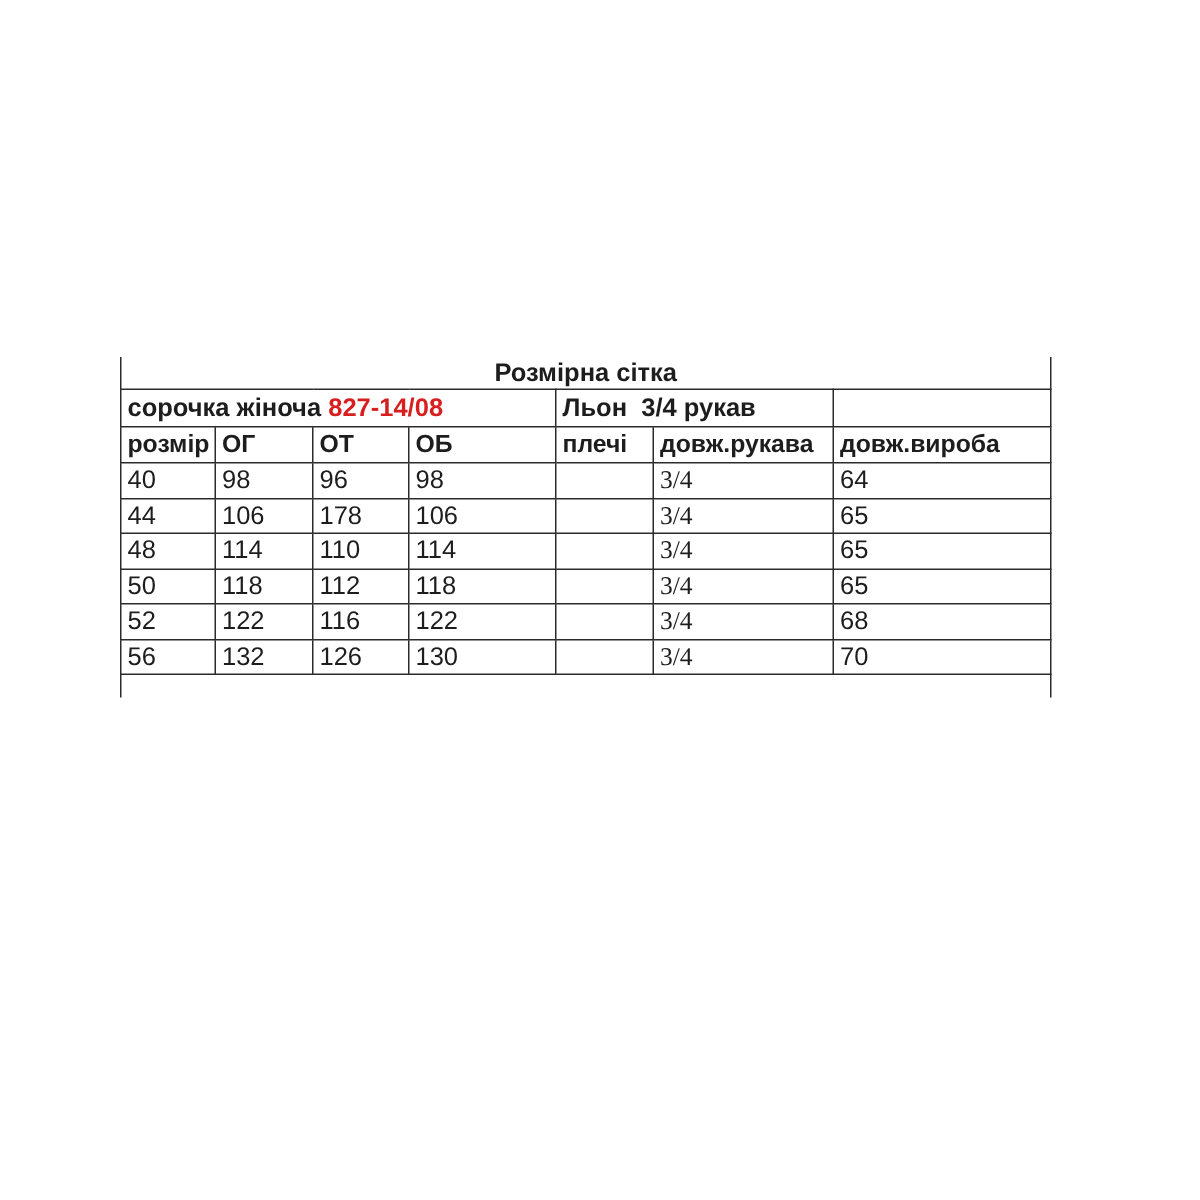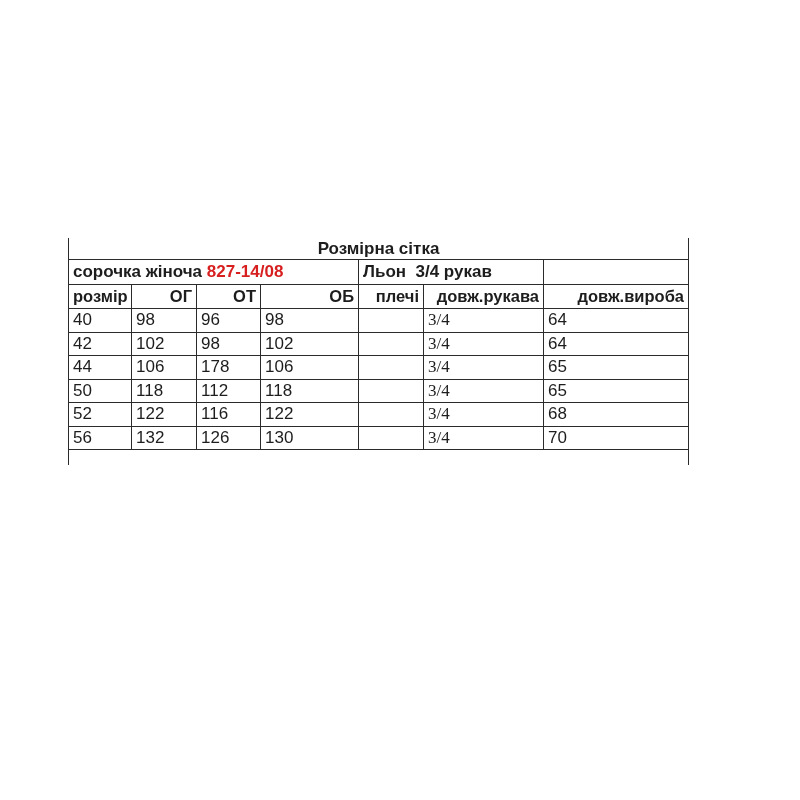"Розмірна сітка" table.size-chart { left: 68px -> 80px }
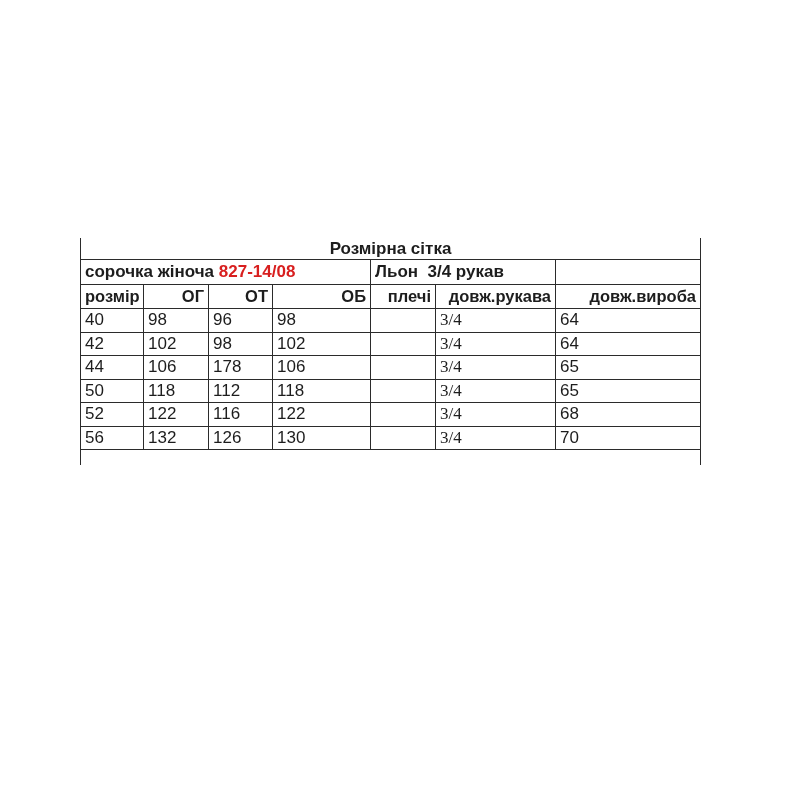"розмір" tr.header-row th { text-align: right -> left }
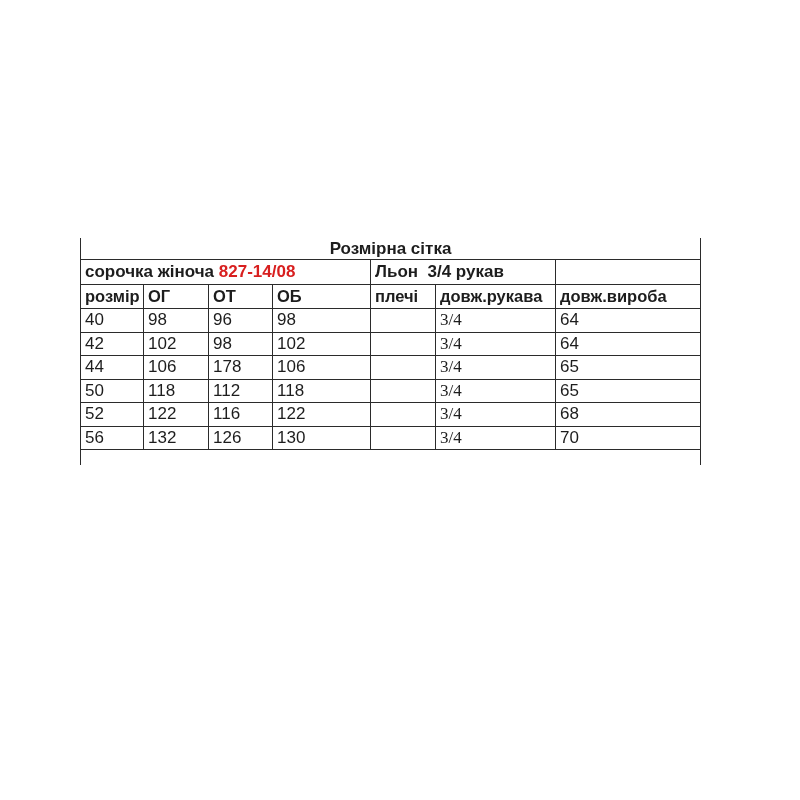"42" tr { html: <tr> <td>42</td> <td>102</td> <td>98</td> <td>102</td> <td></td> <td>3/4</td> <td>64</td> </tr> -> none }
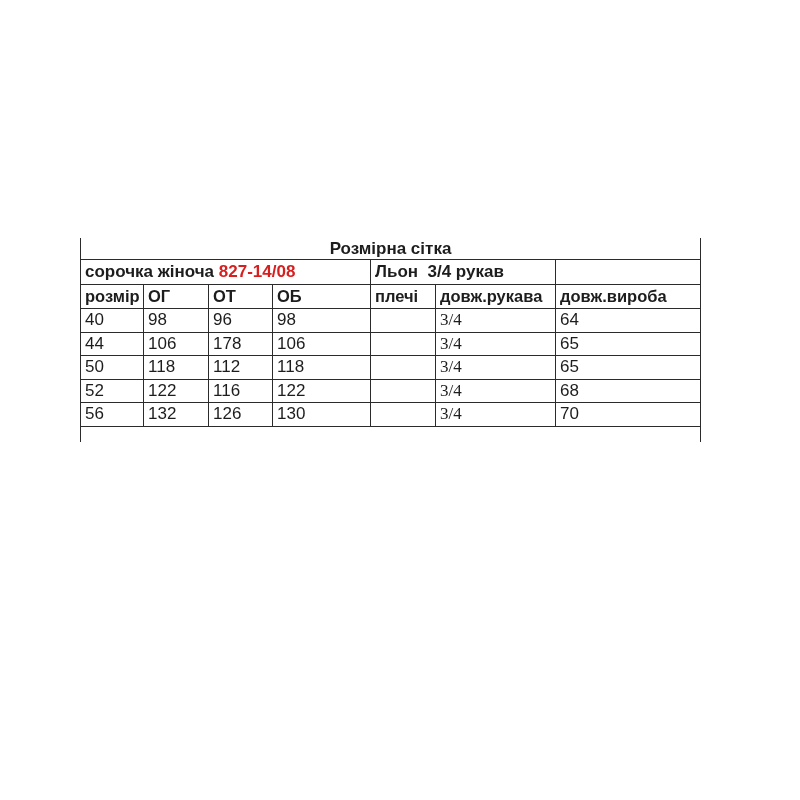"48" tr { html: none -> <tr> <td>48</td> <td>114</td> <td>110</td> <td>114</td> <td></td> <td>3/4</td> <td>65</td> </tr> }
